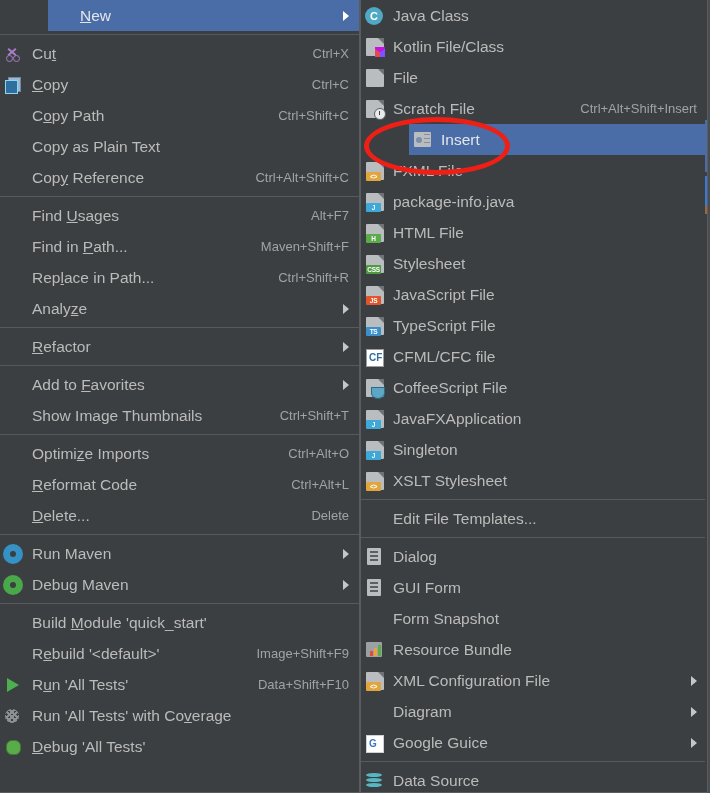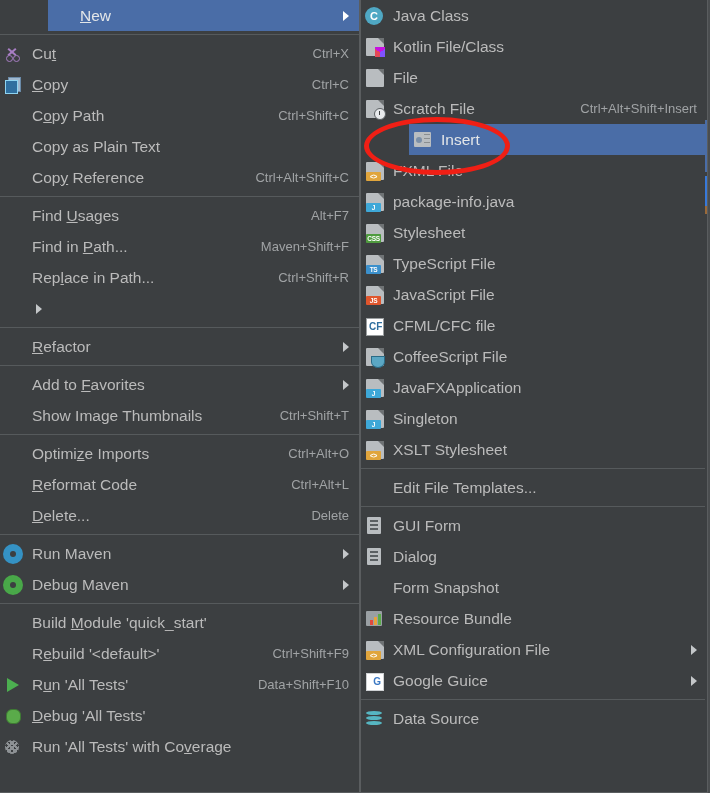"HTML File" div.row { html: none -> <div> <span> <span> <span>H</span> </span> </span> <span>HTML File</span> </div> }
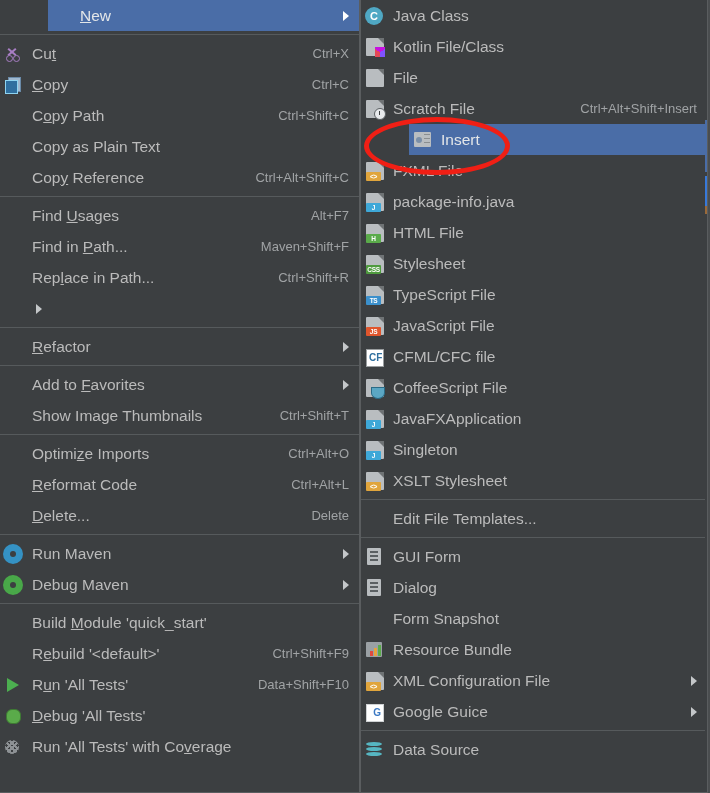"Analyze" span.lbl { html: none -> <span>Analy<span>z</span>e</span> }
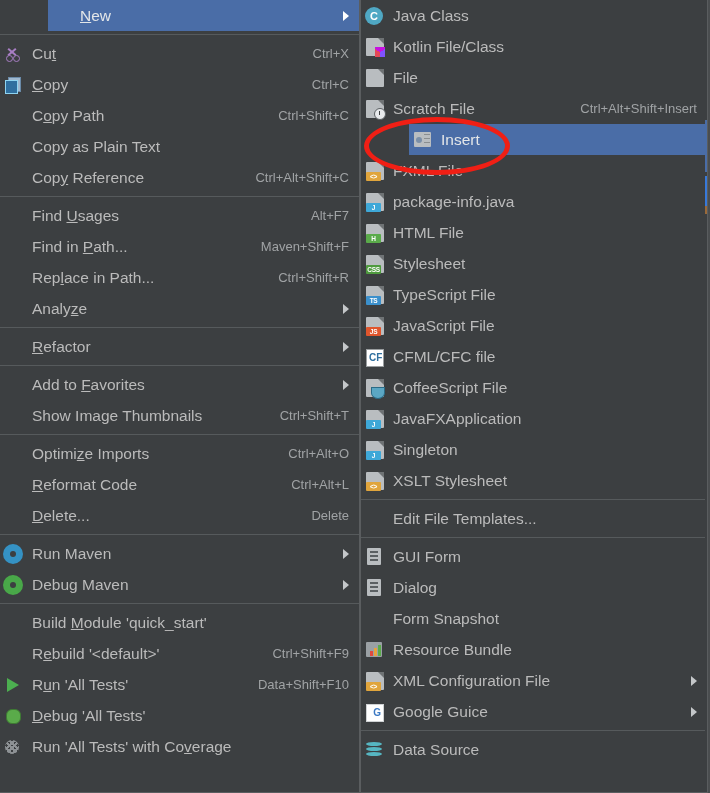"TypeScript File" div.row { order: before "JavaScript File" -> after "JavaScript File" }
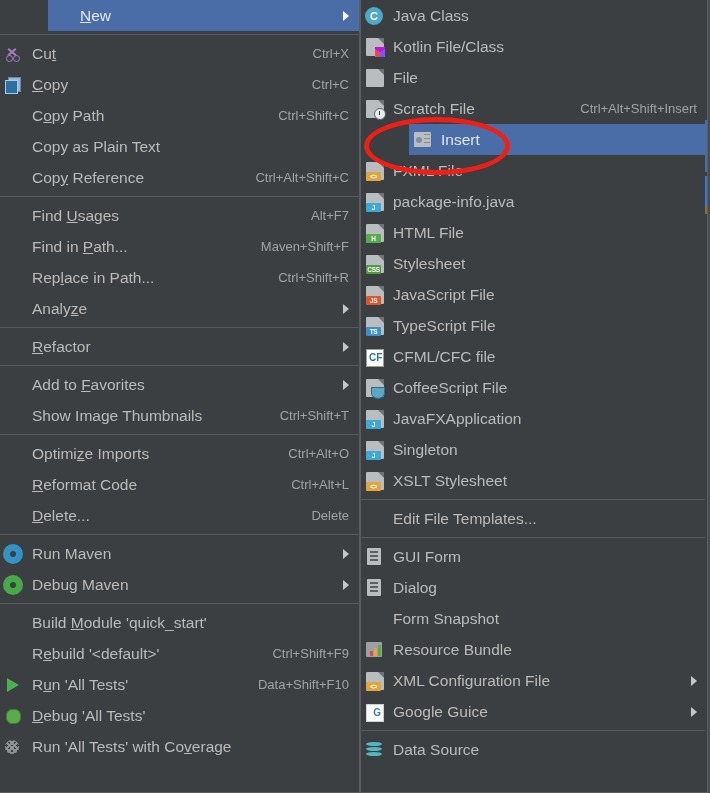"CF" .guice b { text-align: right -> left }
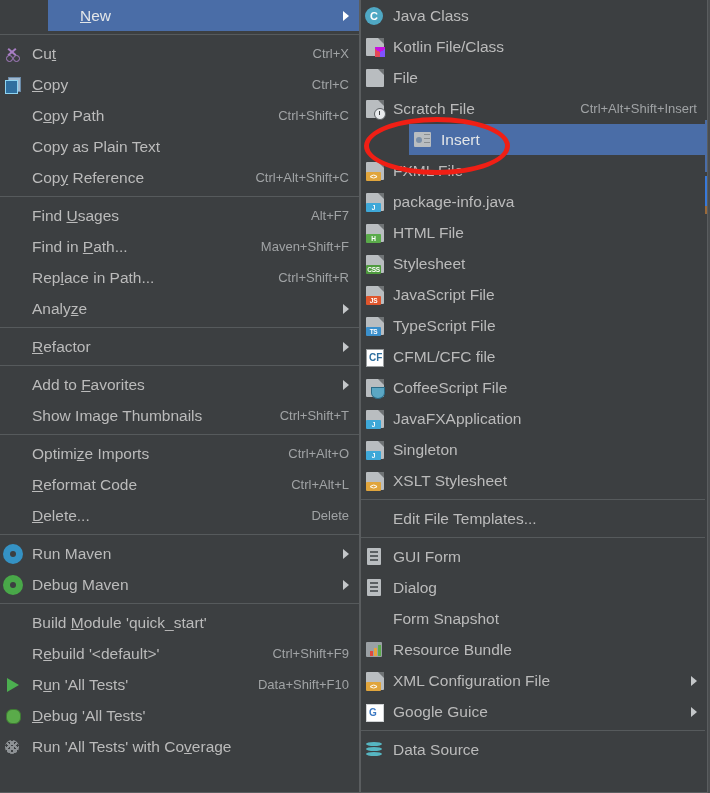"GUI Form" div.row { order: before "Dialog" -> after "Dialog" }
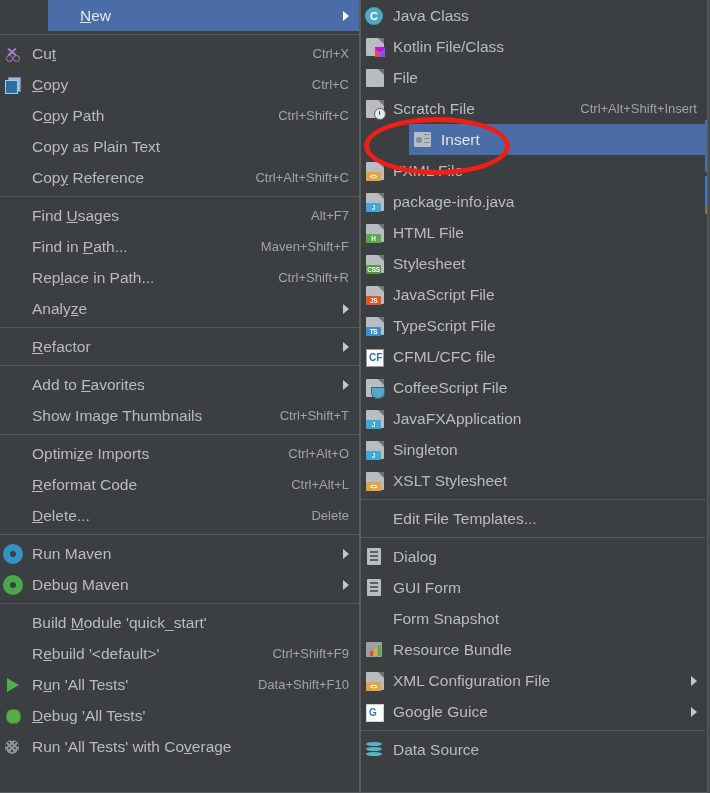"Ctrl+Shift+F9" span.sc { text: Ctrl+Shift+F9 -> Image+Shift+F9 }
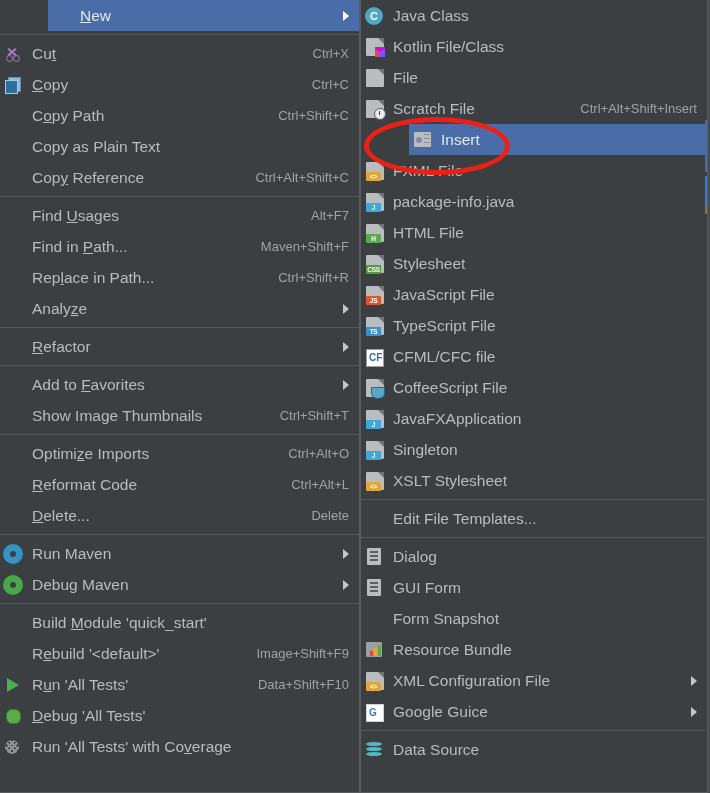"Diagram" div.row { html: none -> <div> <span></span> <span>Diagram</span> <span></span> </div> }
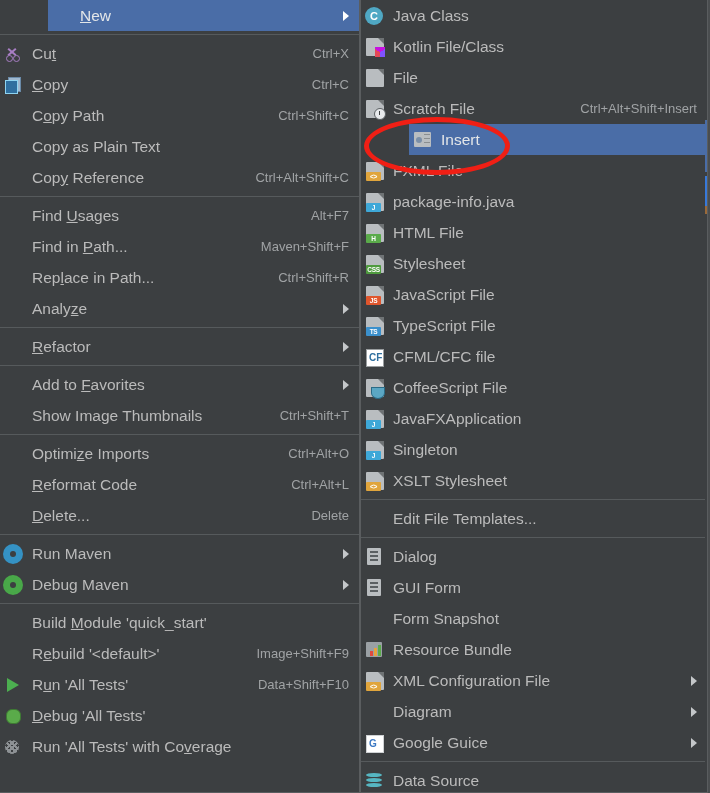"Debug 'All Tests'" div.row { order: before "Run 'All Tests' with Coverage" -> after "Run 'All Tests' with Coverage" }
